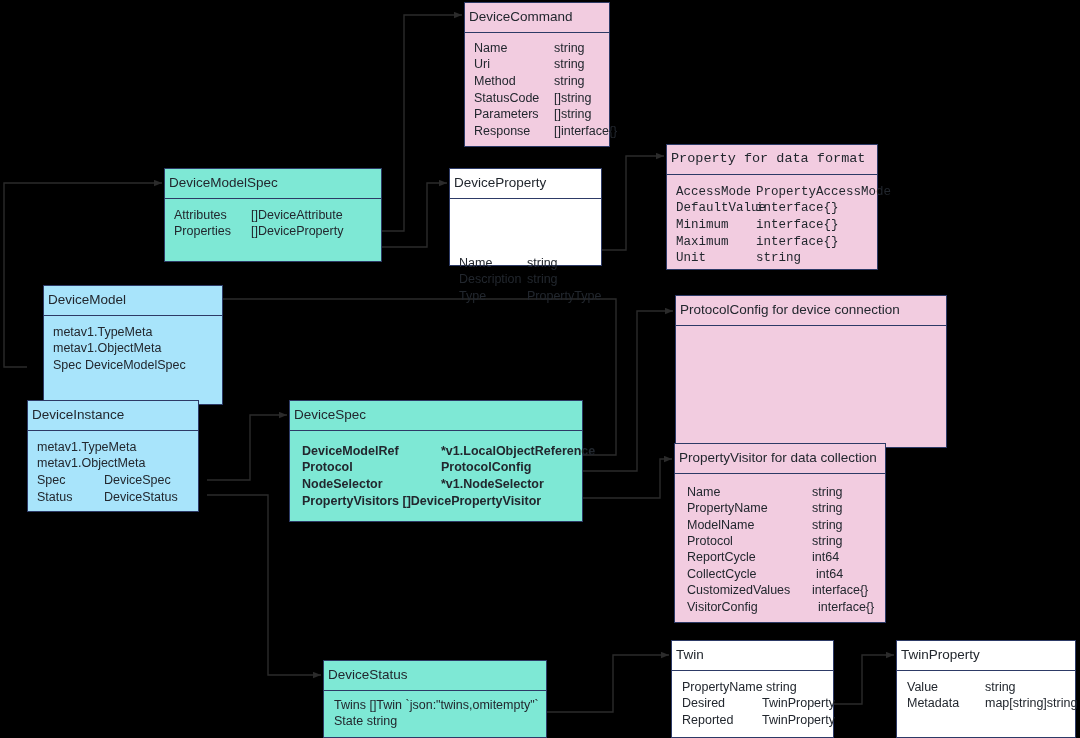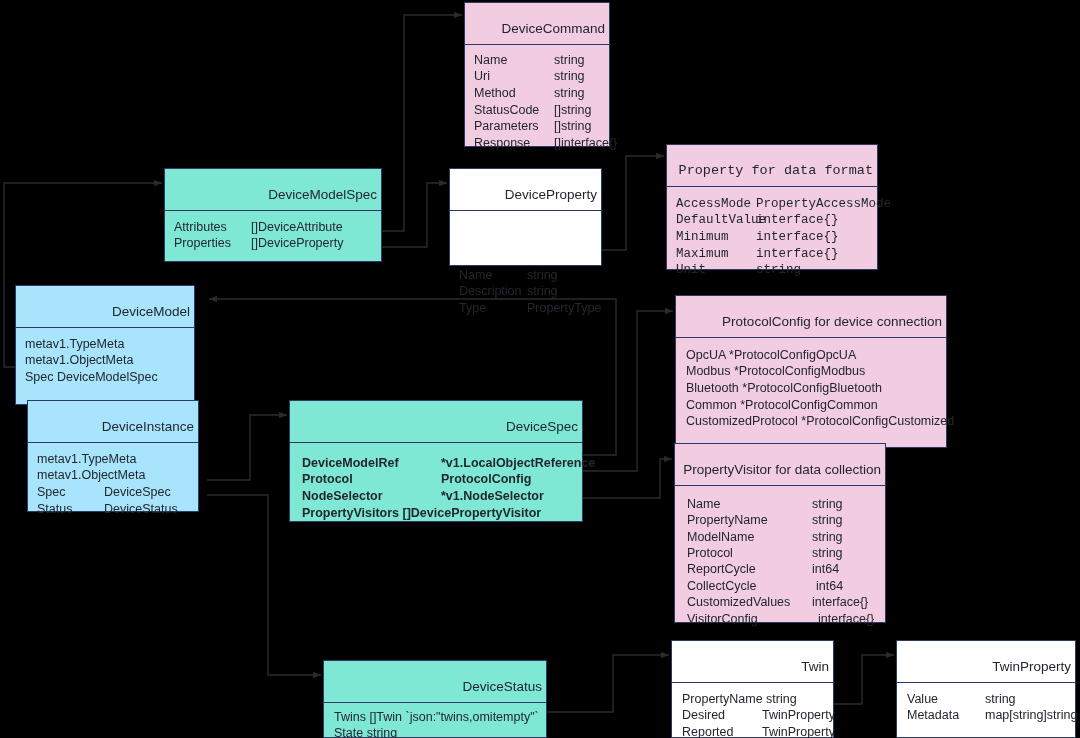"DeviceCommand" .node .title { margin-top: 12px -> none; text-align: right -> left }
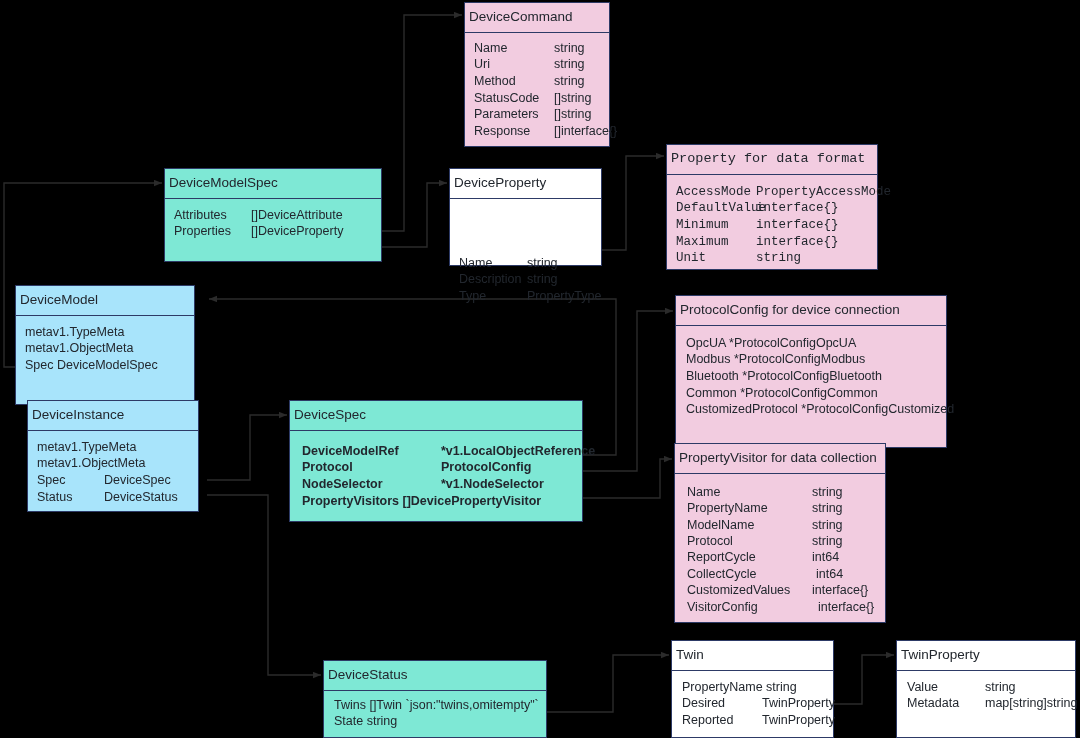"DeviceModel" #n-devicemodel { left: 15px -> 43px }
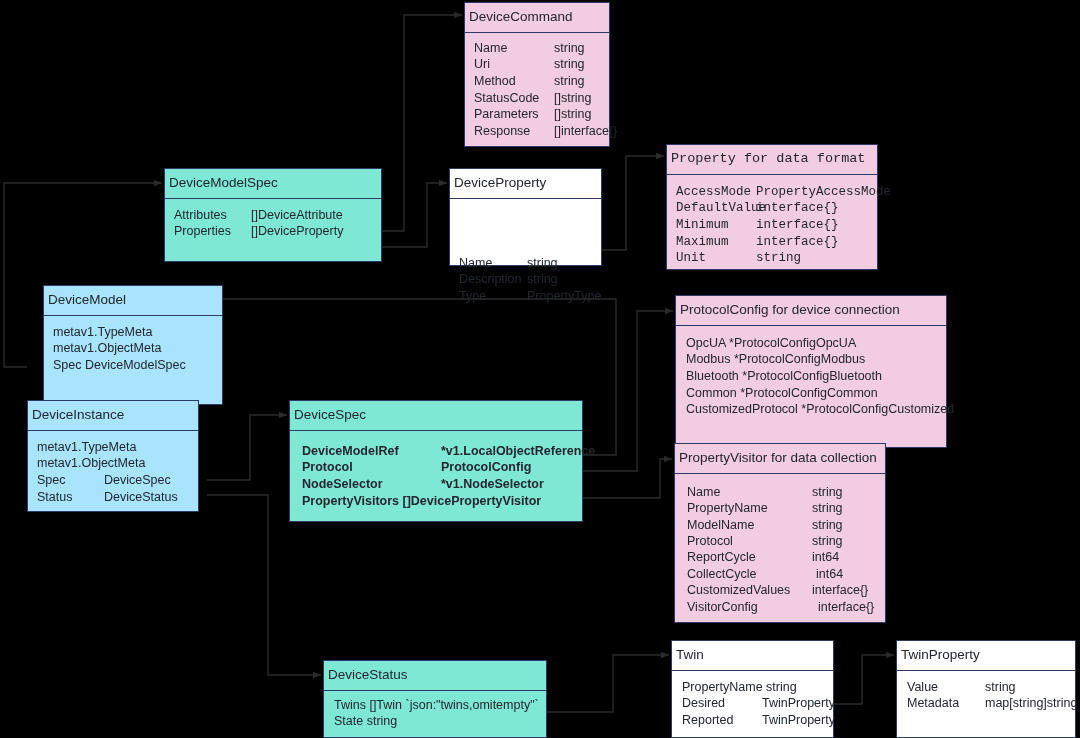"OpcUA *ProtocolConfigOpcUA" div.body { html: <div> <div>OpcUA *ProtocolConfigOpcUA</div> <div>Modbus *ProtocolConfigModbus</div> <div>Bluetooth *ProtocolConfigBluetooth</div> <div>Common *ProtocolConfigCommon</div> <div>CustomizedProtocol *ProtocolConfigCustomized</div> </div> -> none }
